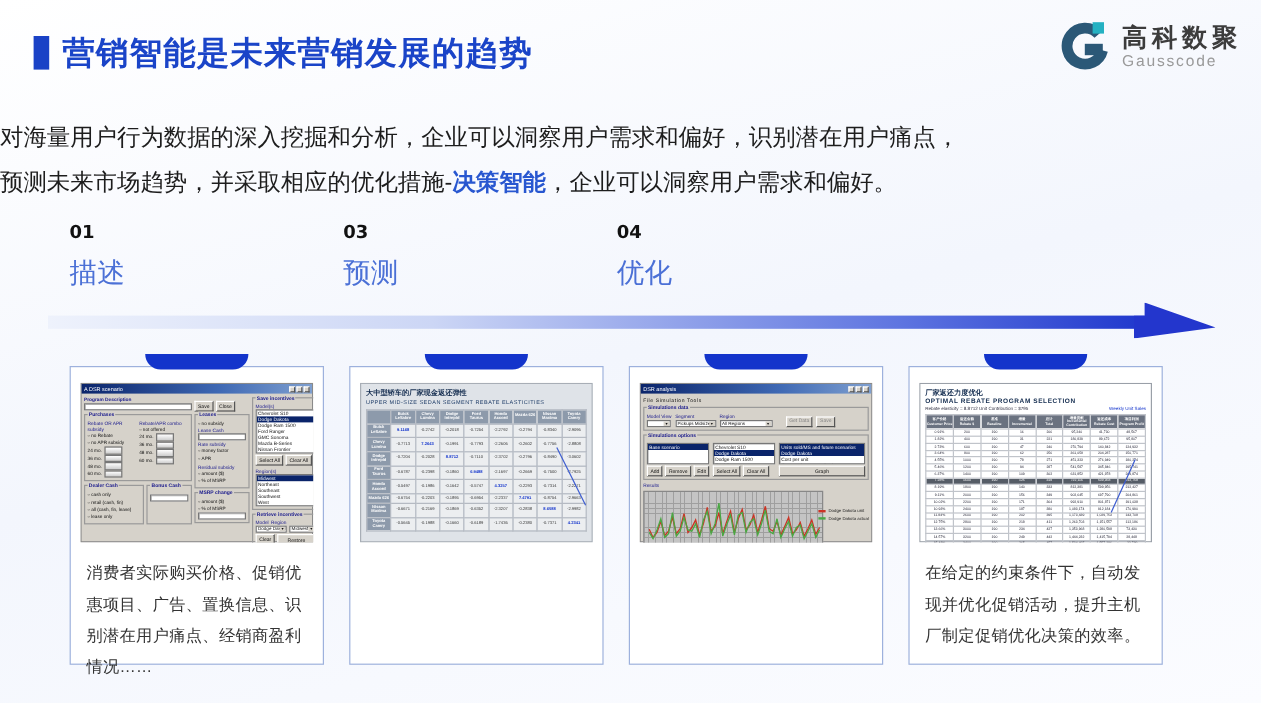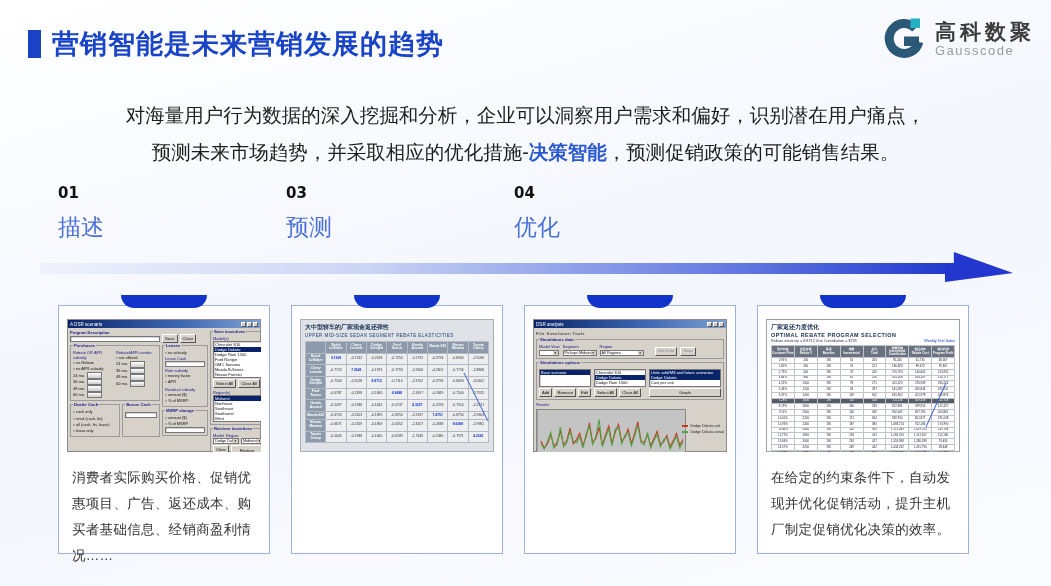"对海量用户行为数据的深入挖掘和分析，企业可以洞察用户需求和偏好，识别潜在用户痛点" .intro { text-align: center -> none }
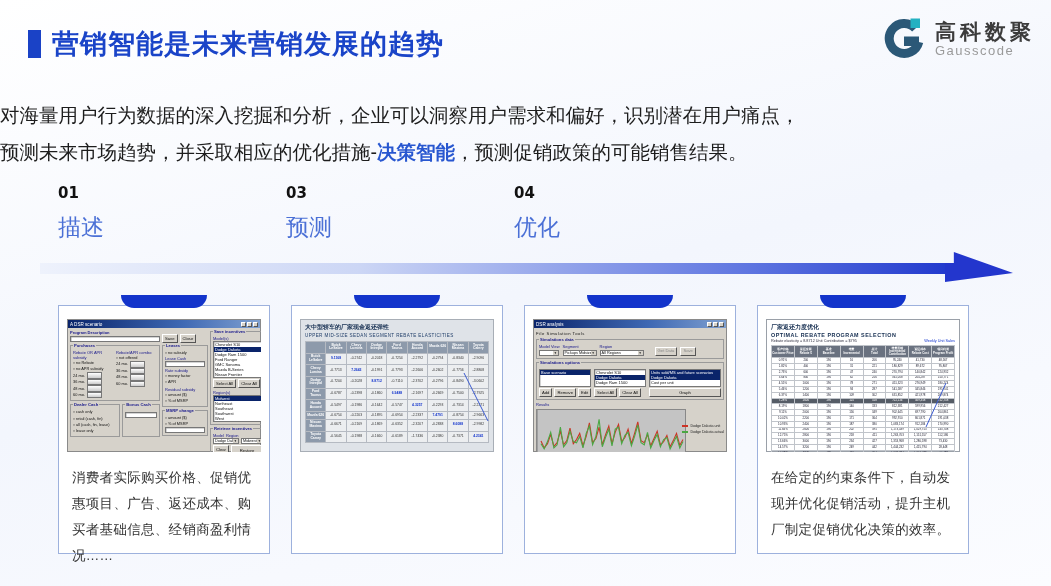"，预测促销政策的可能销售结果。" span { text: 预测促销政策的可能销售结果 -> 企业可以洞察用户需求和偏好 }
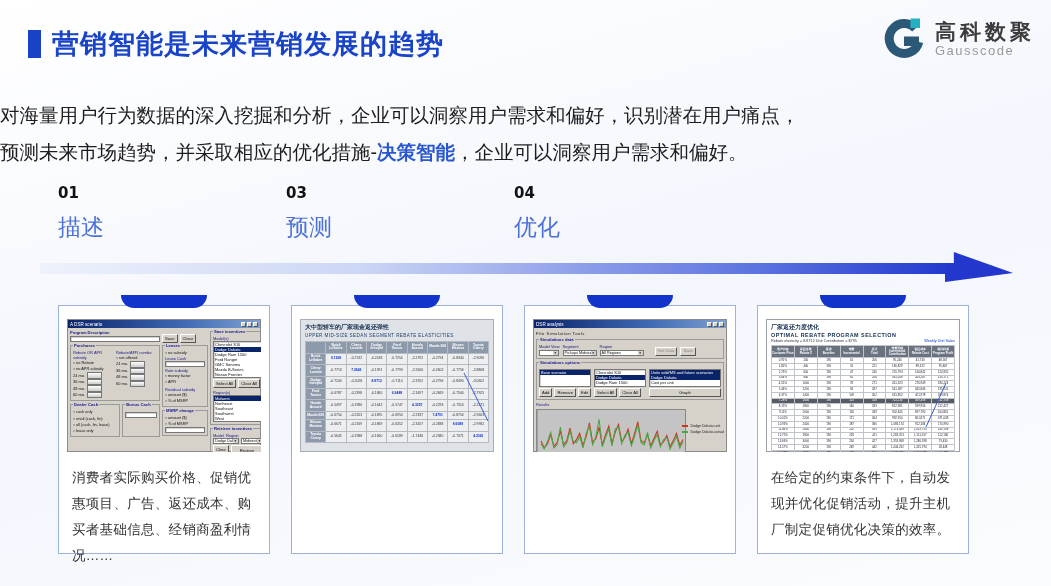"消费者实际购买价格、促销优惠项目、广告、返还成本、购买者基础信息、经销商盈利情况" div.cap { text: 返还成本、购买者基础信息 -> 置换信息、识别潜在用户痛点 }
